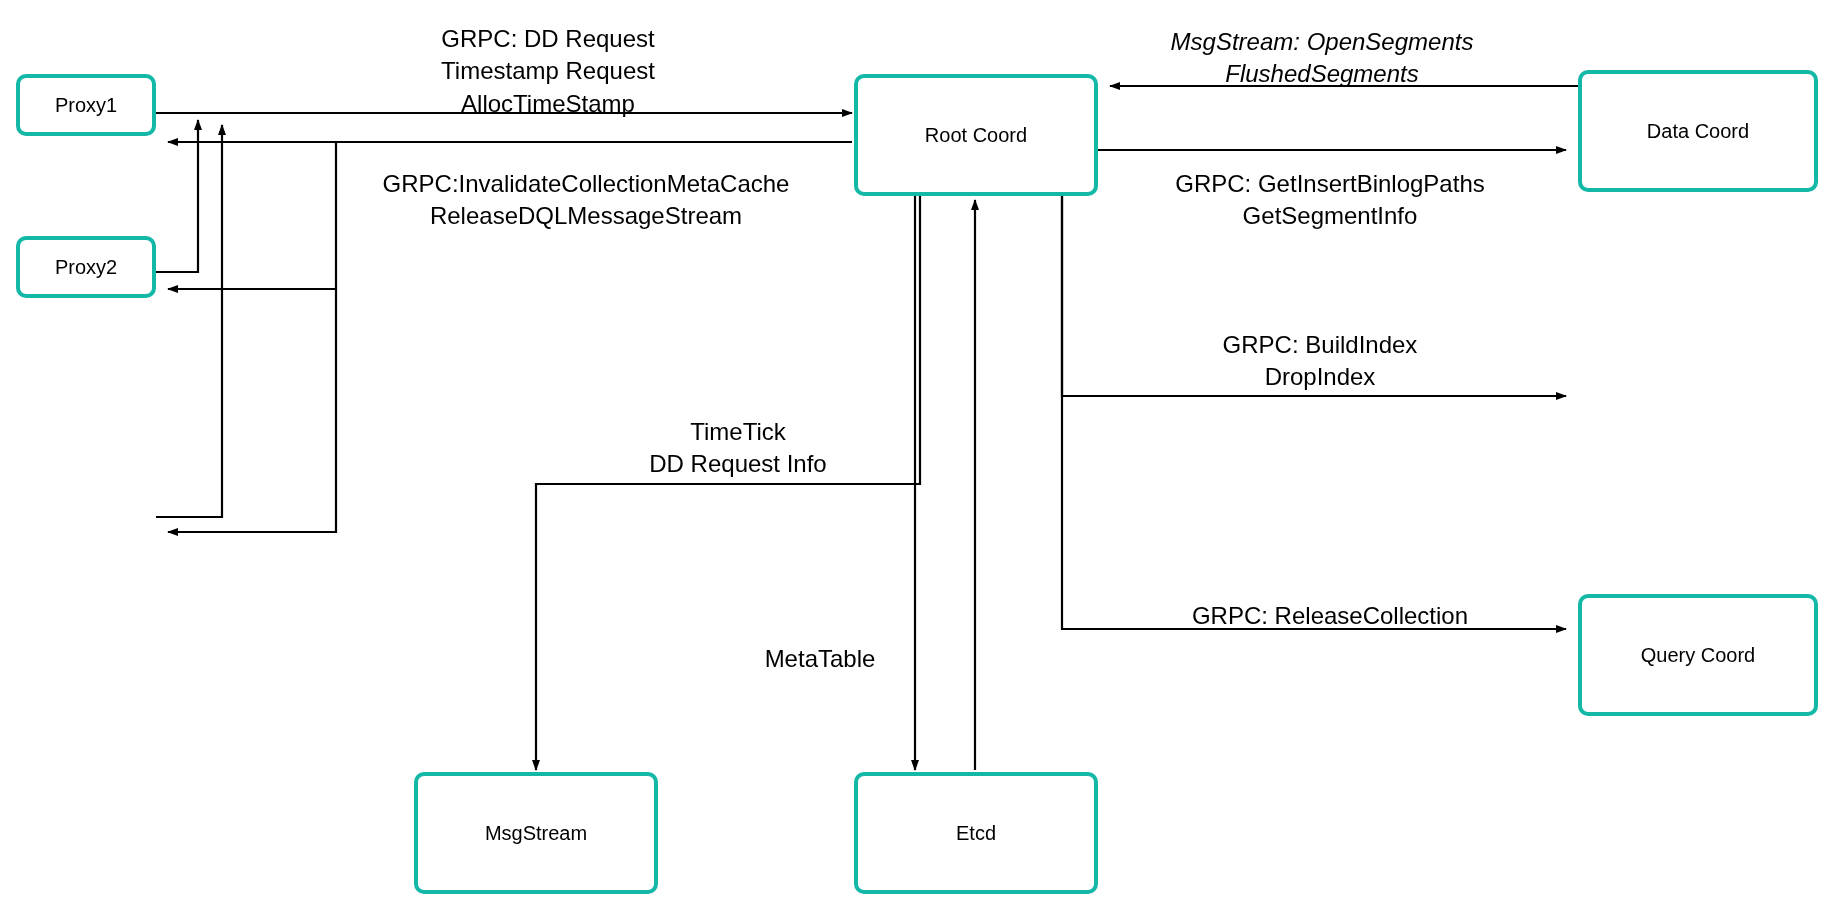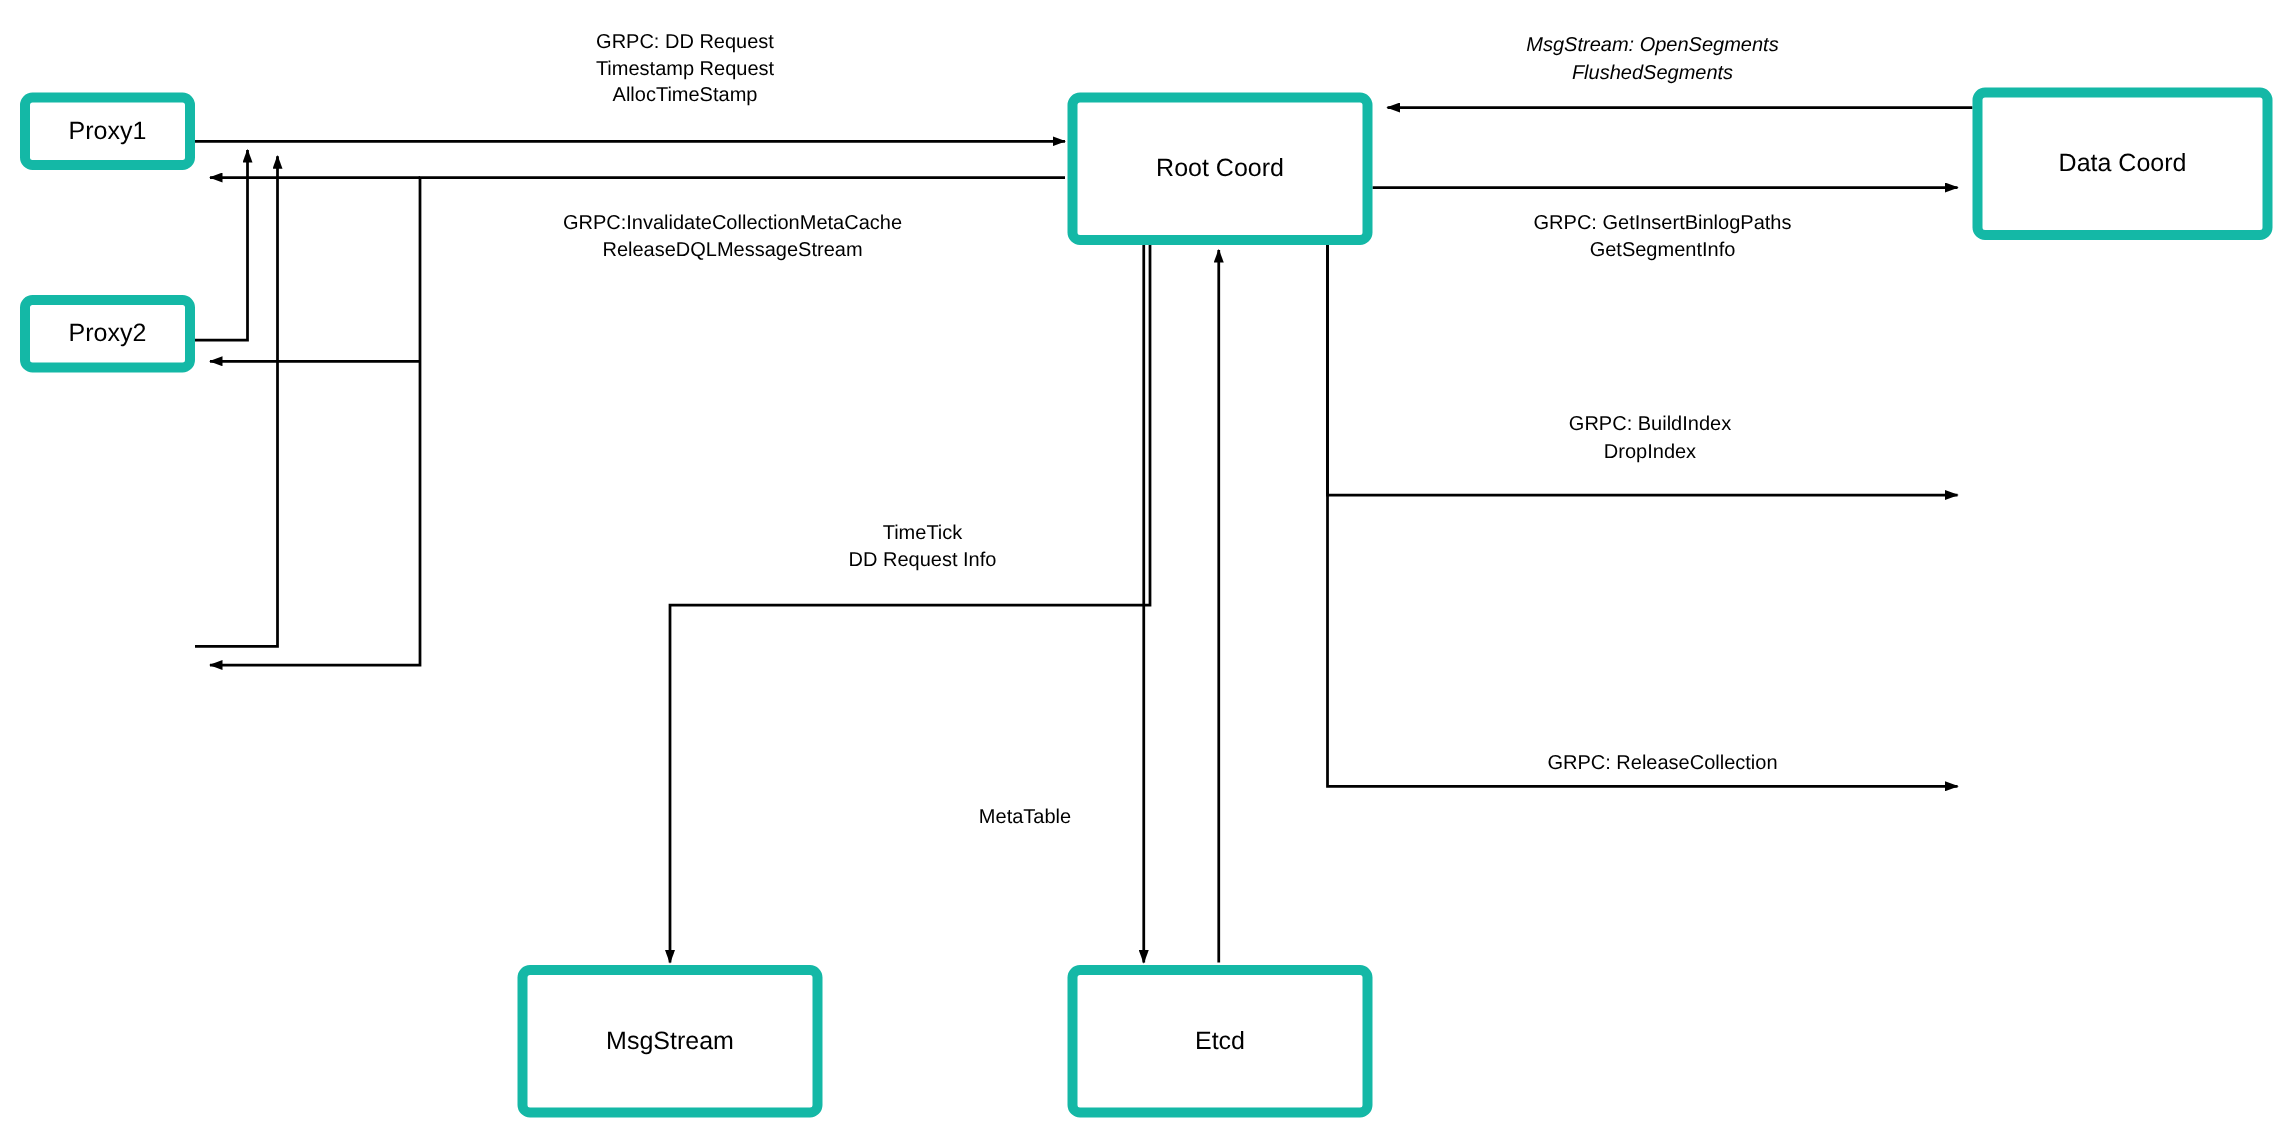"GRPC: DD Request" .edge-label { font-size: 16px -> 24px }
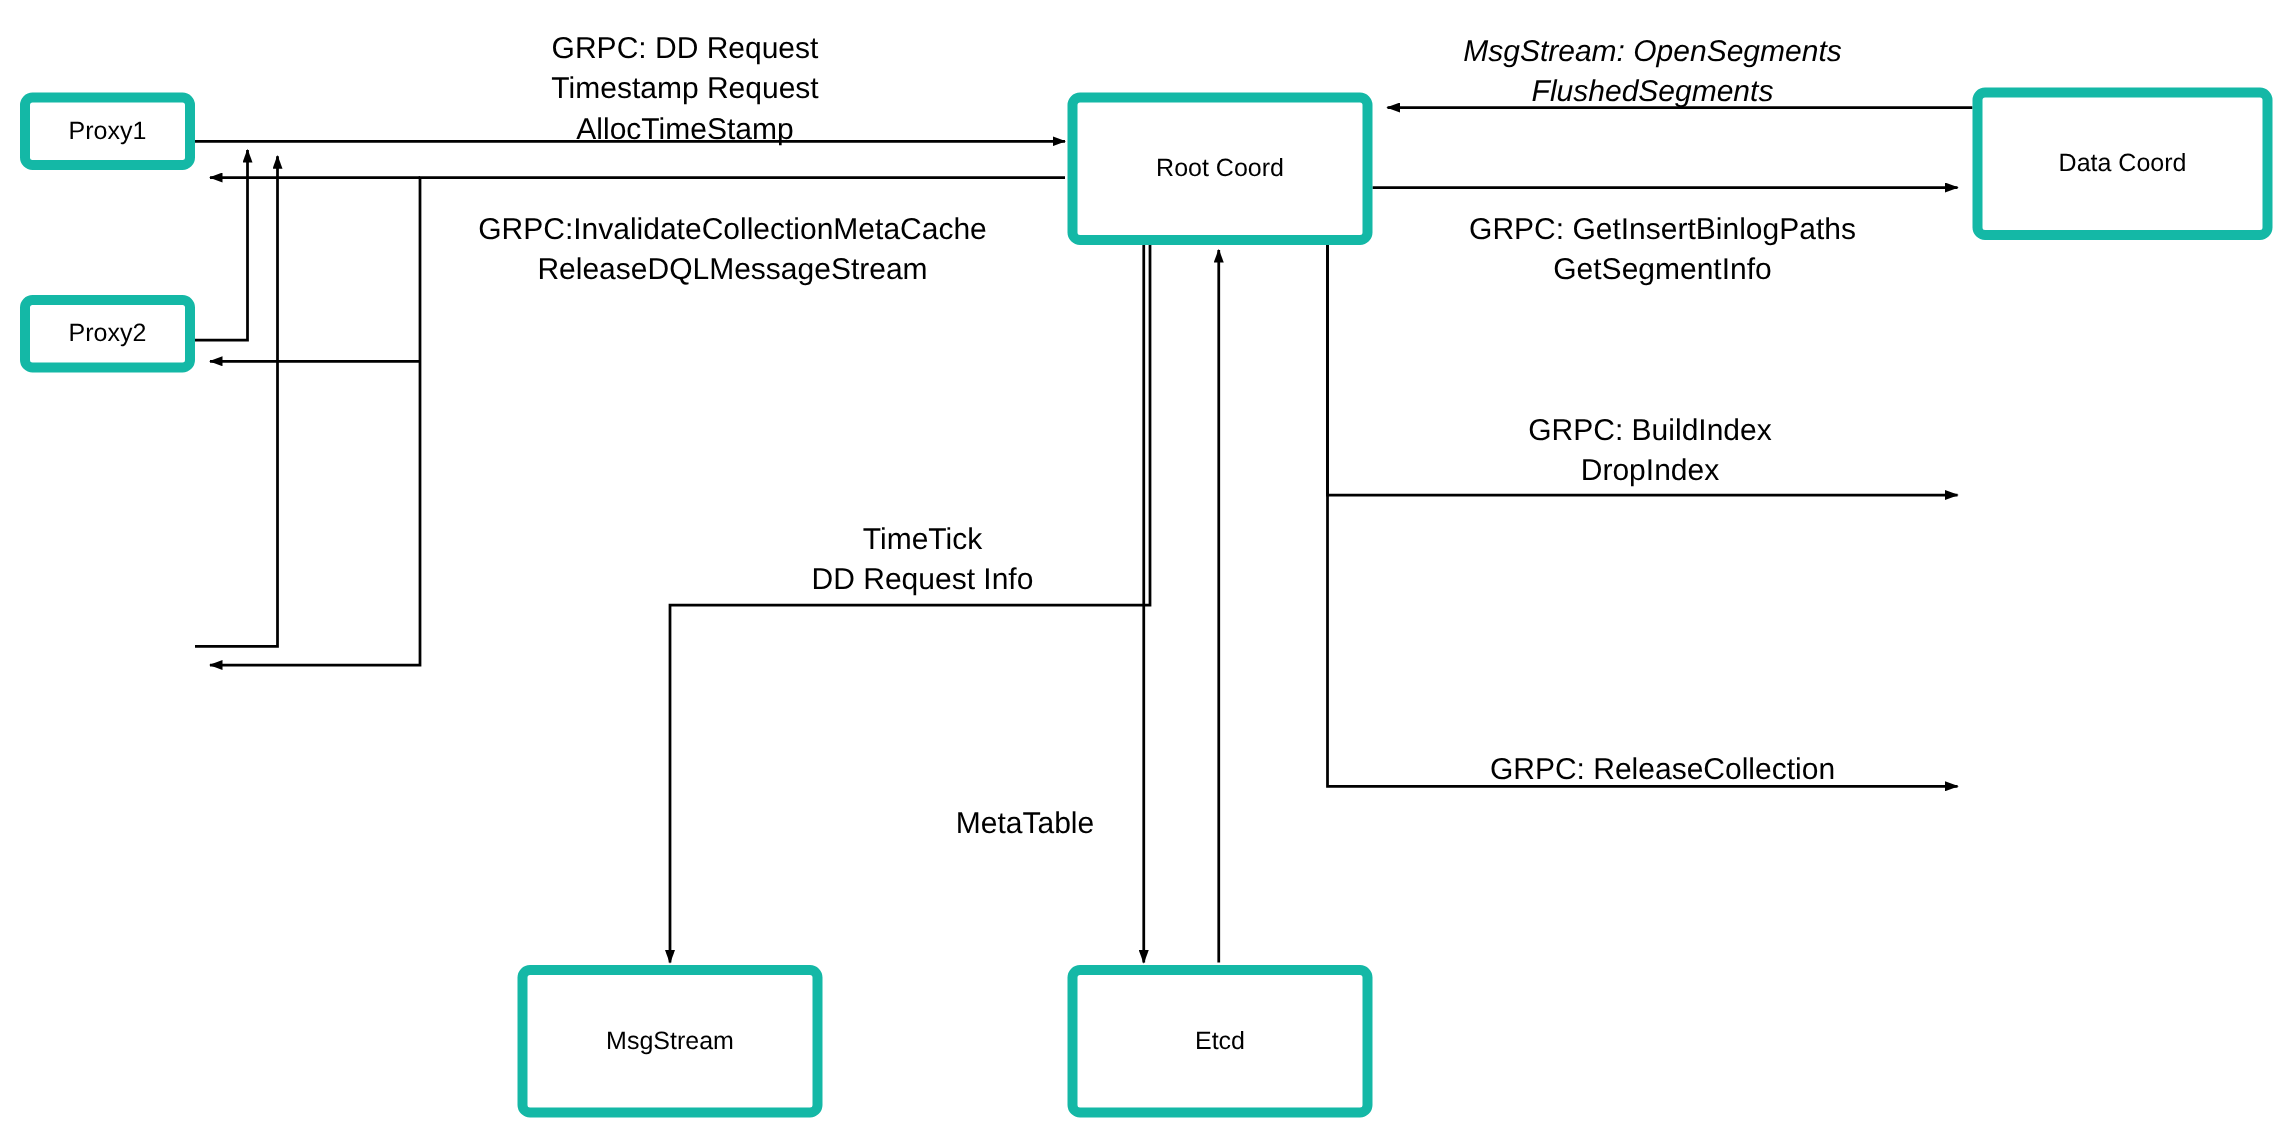"Proxy1" .node { border: 8px solid #14b8a6 -> 4px solid #14b8a6 }
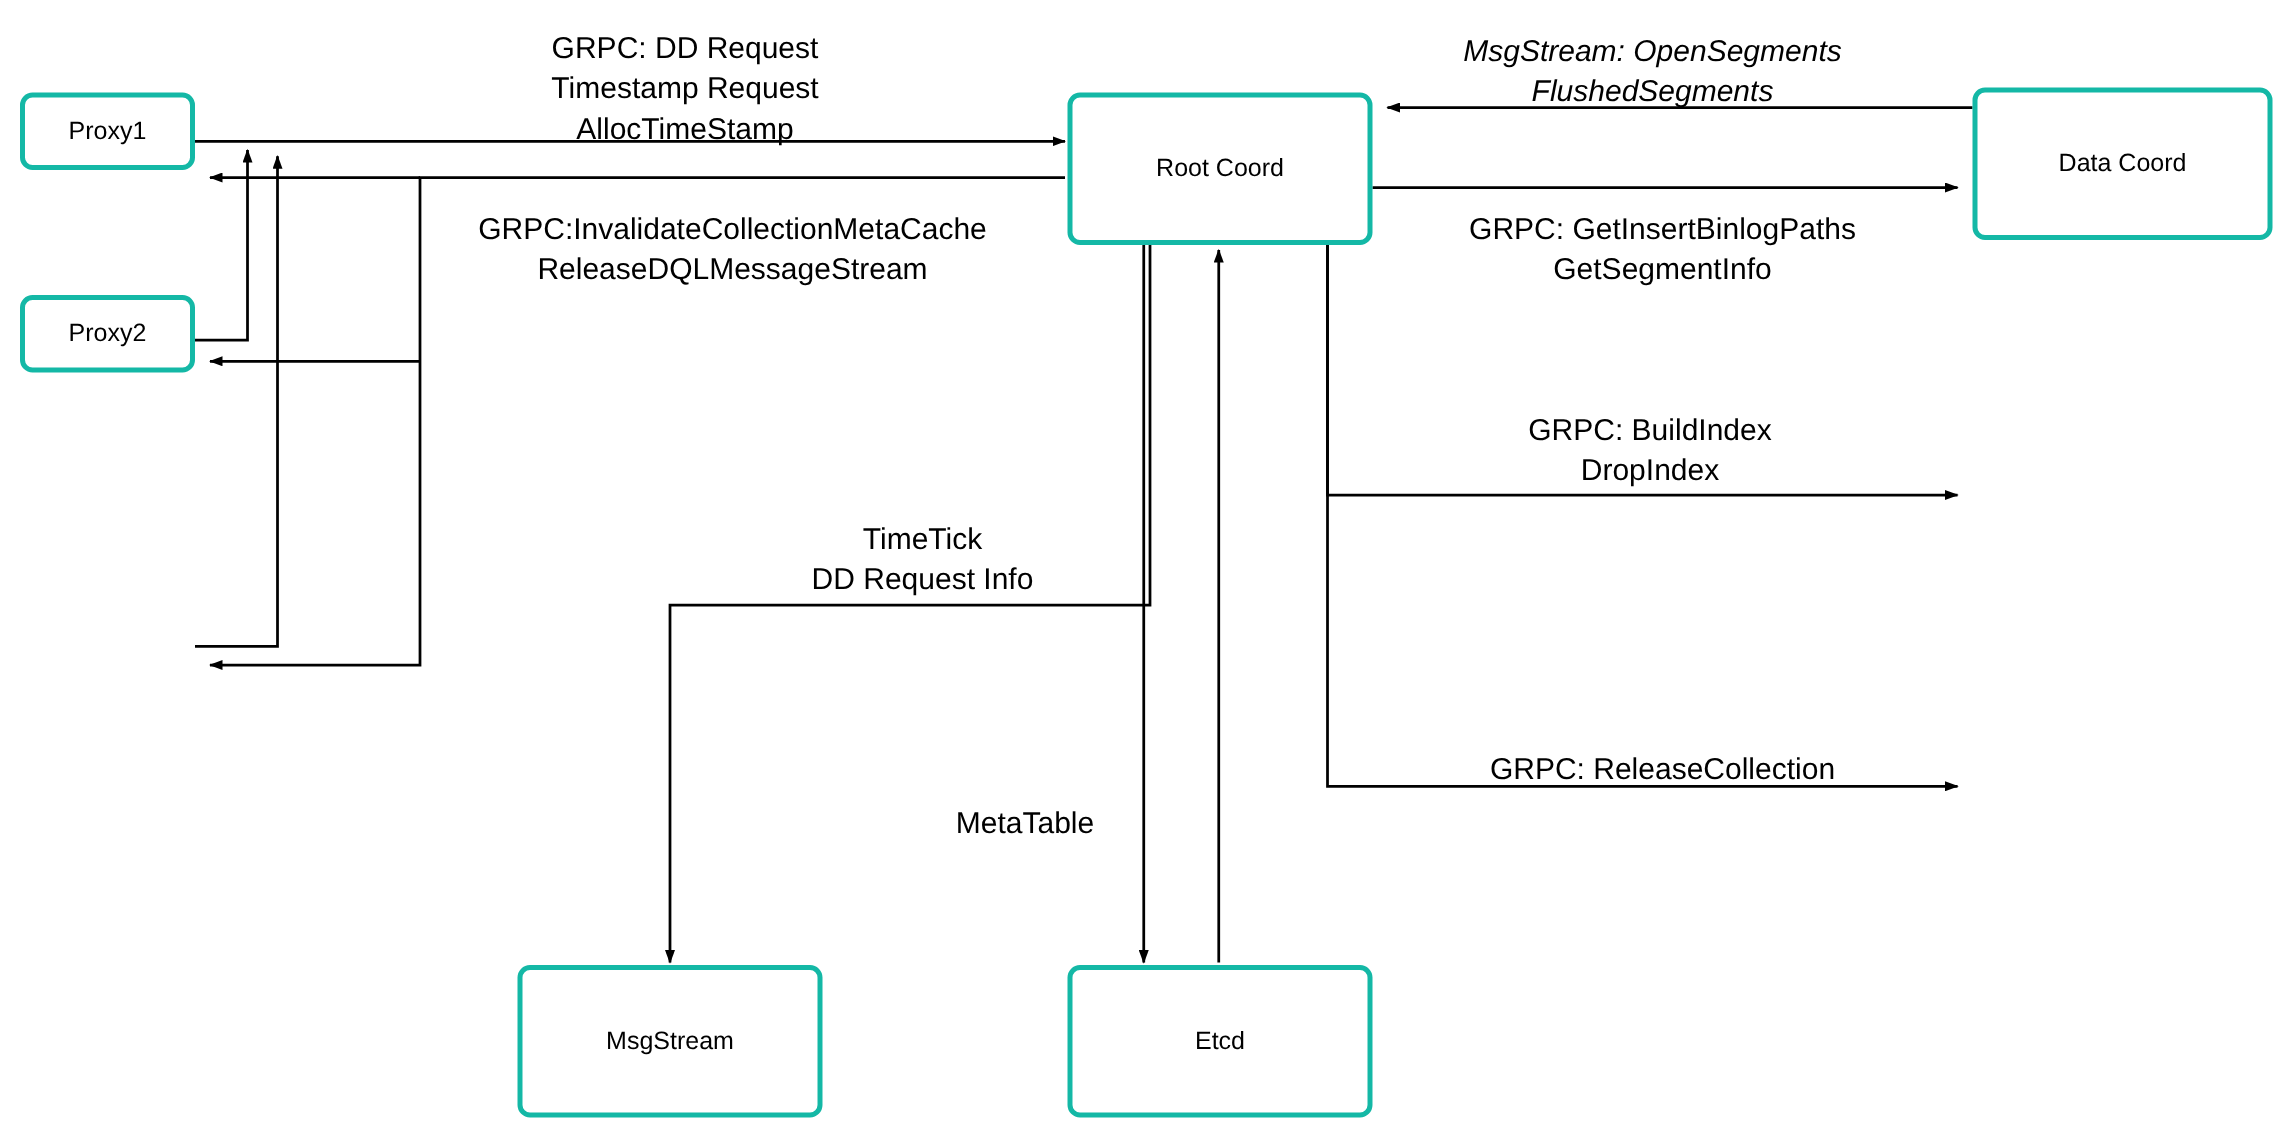"Query Coord" div.node { html: none -> <div> <span>Query Coord</span> </div> }
